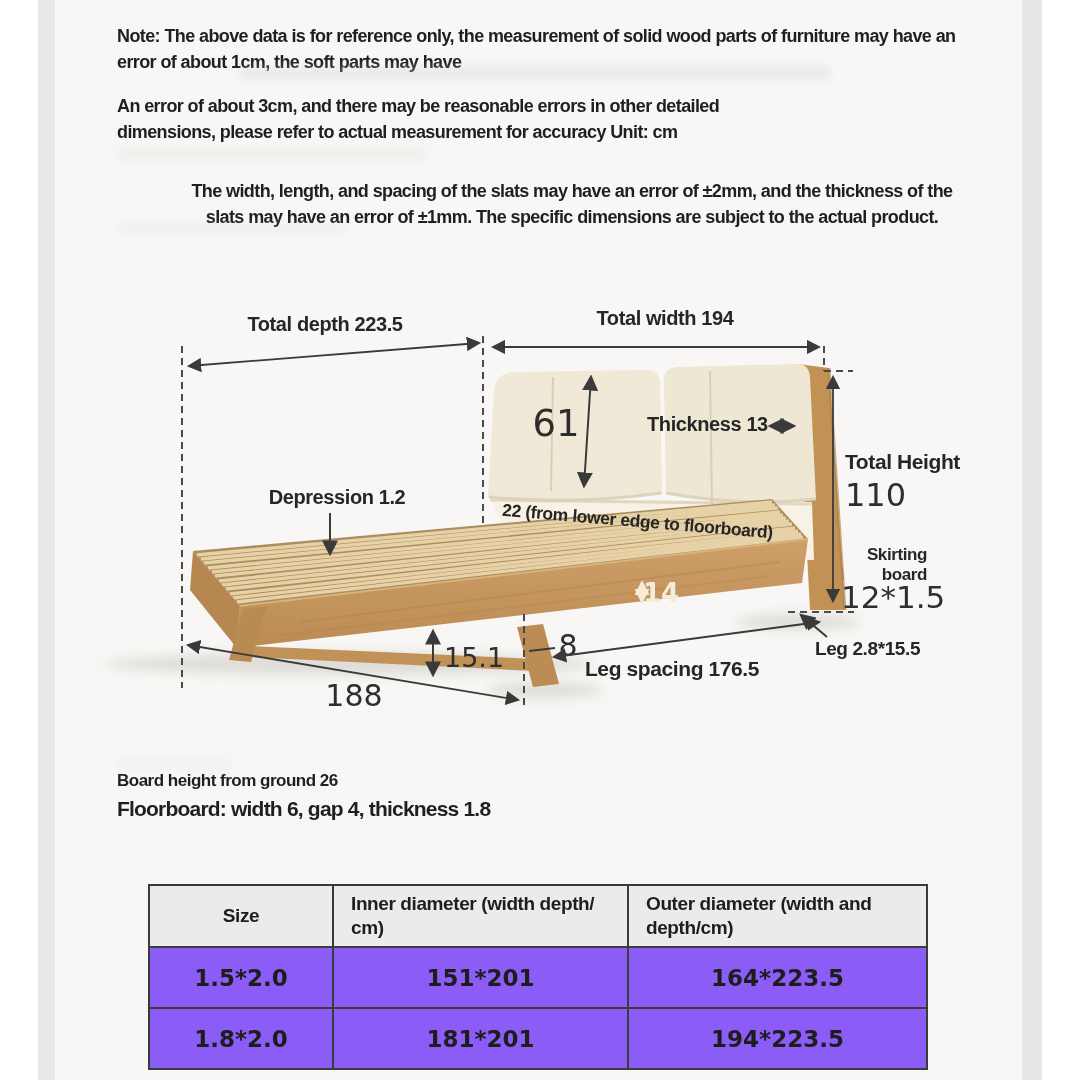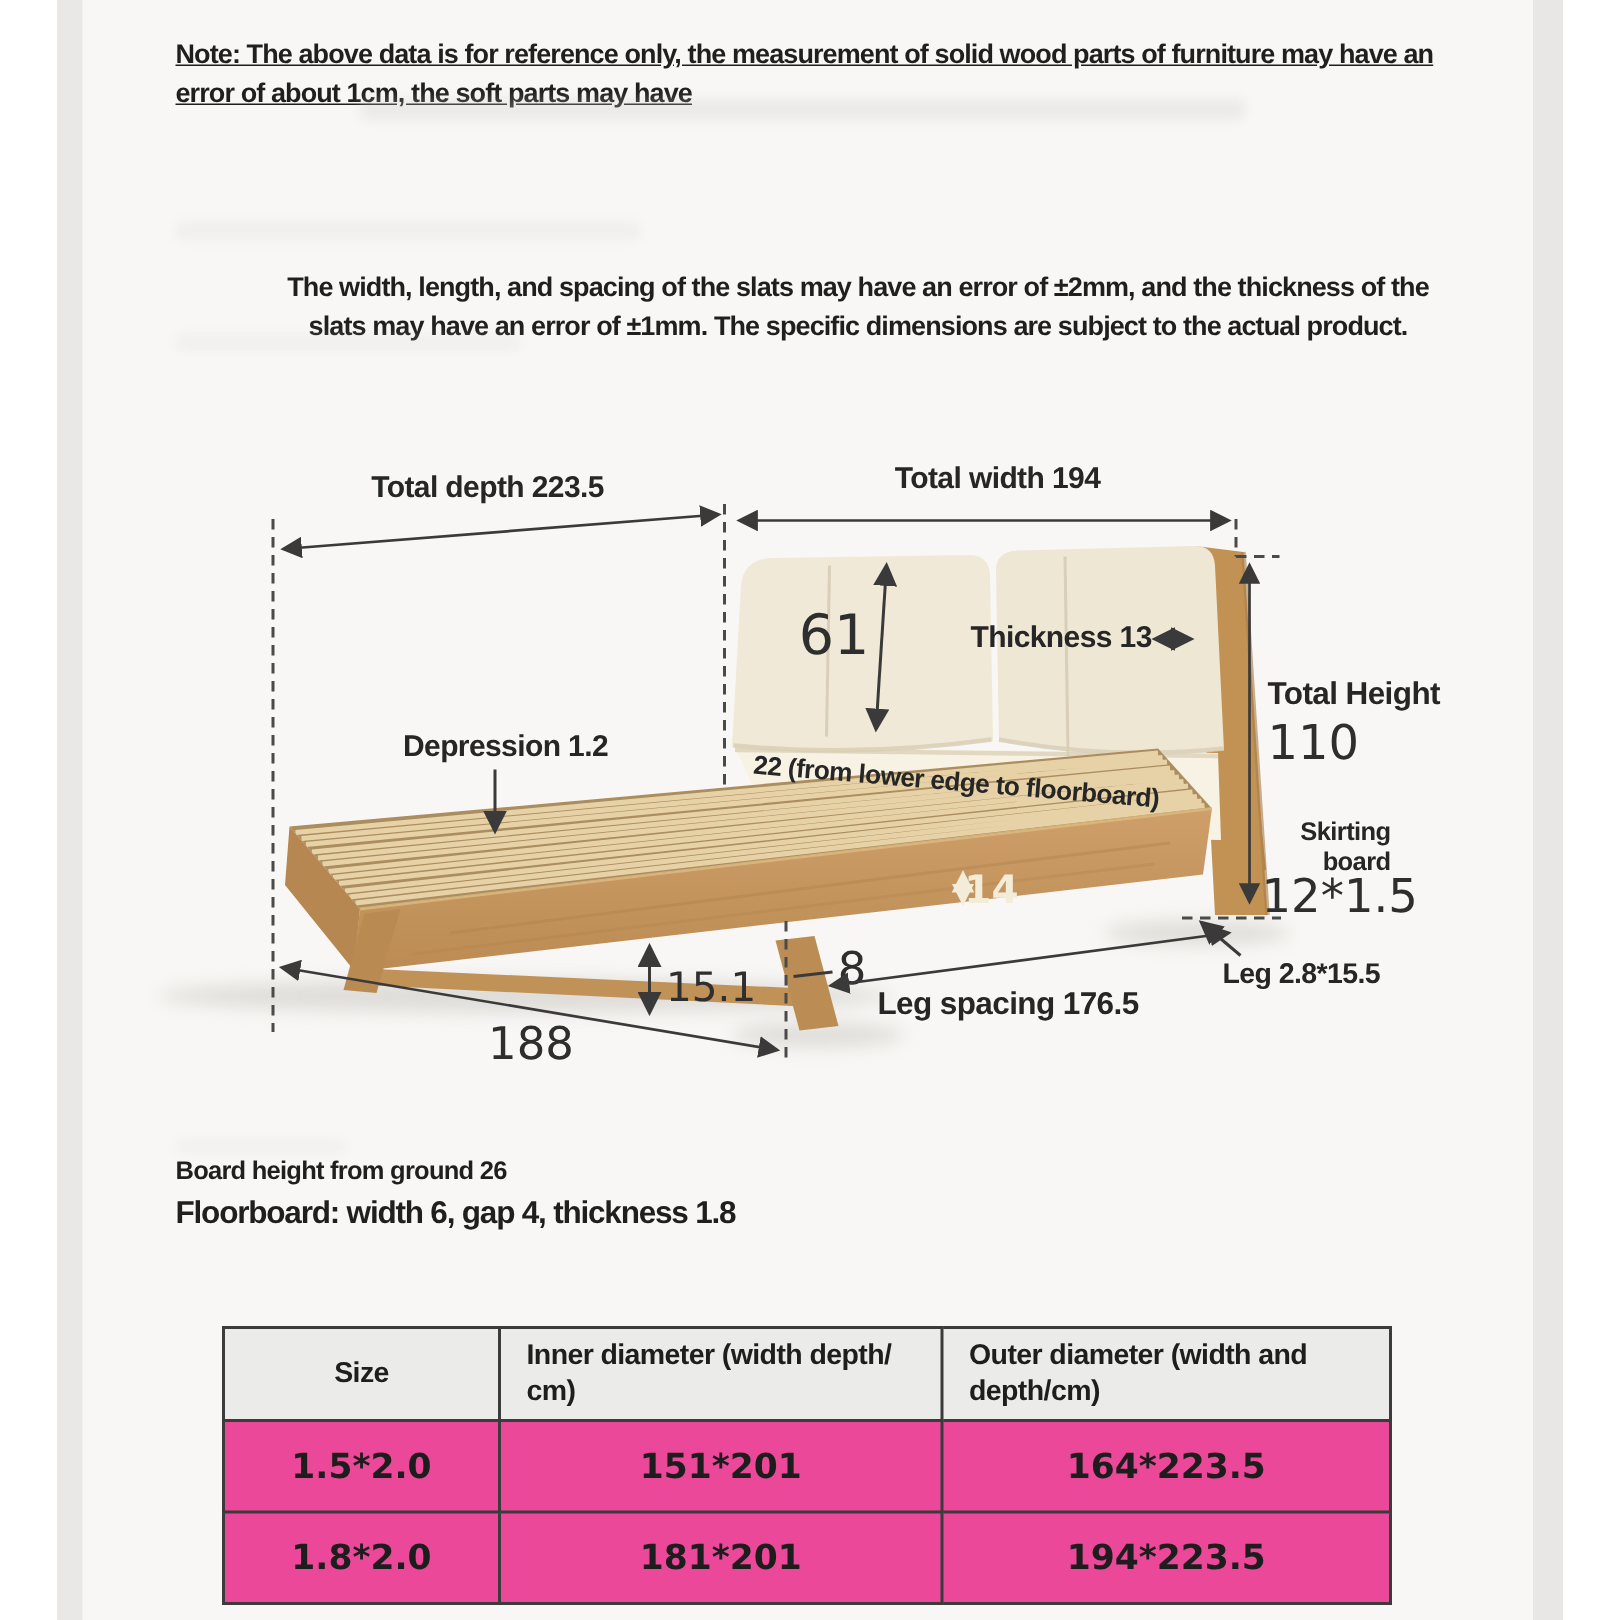"Note: The above data is" .n1 { text-decoration: underline -> none }
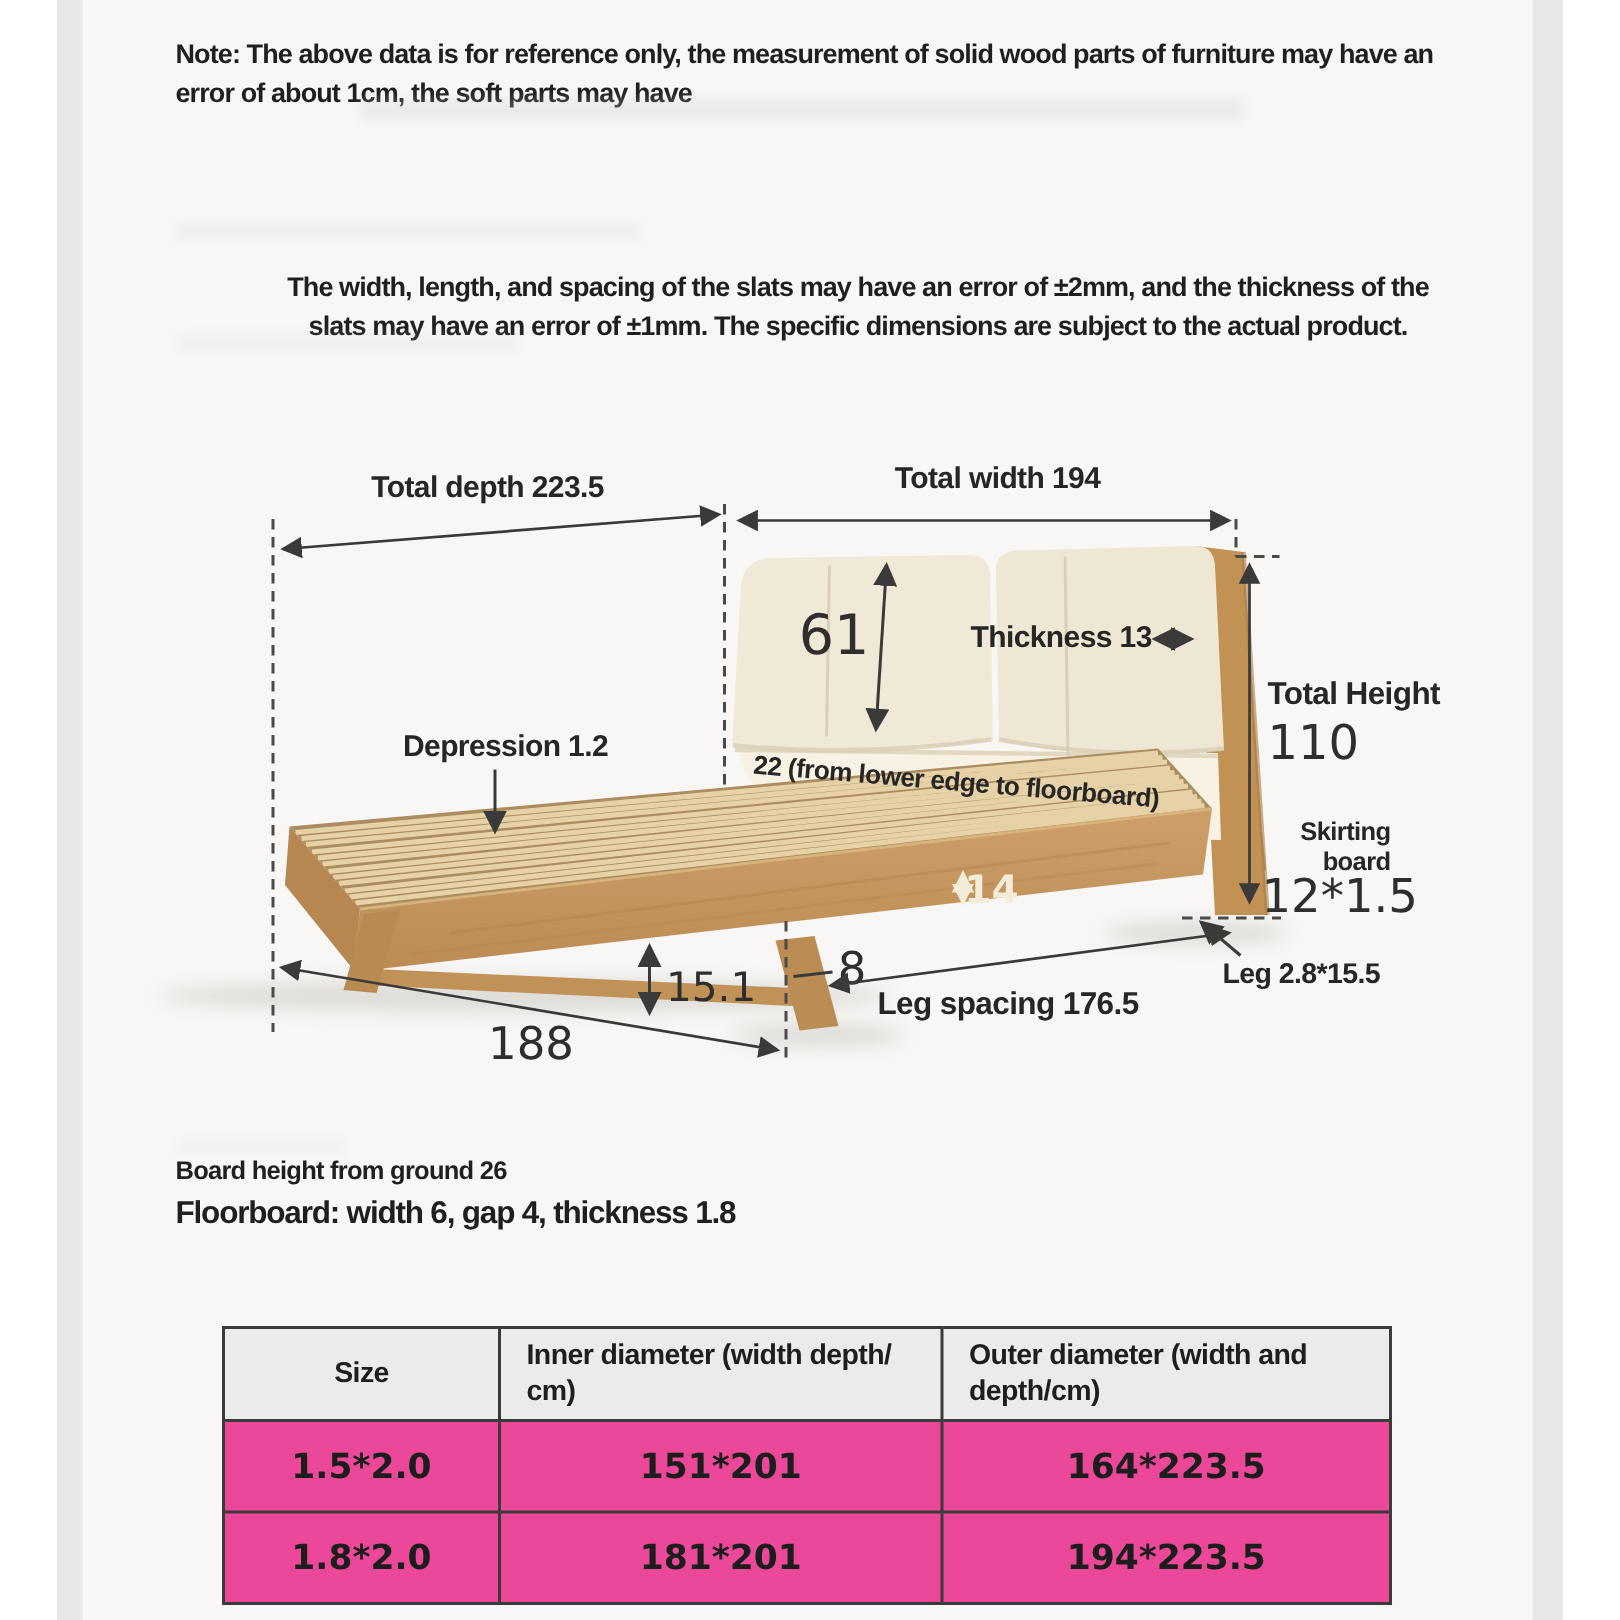"An error of about 3cm," div.note { html: none -> <div>An error of about 3cm, and there may be reasonable errors in other detailed dimensions, please refer to actual measurement for accuracy Unit: cm</div> }
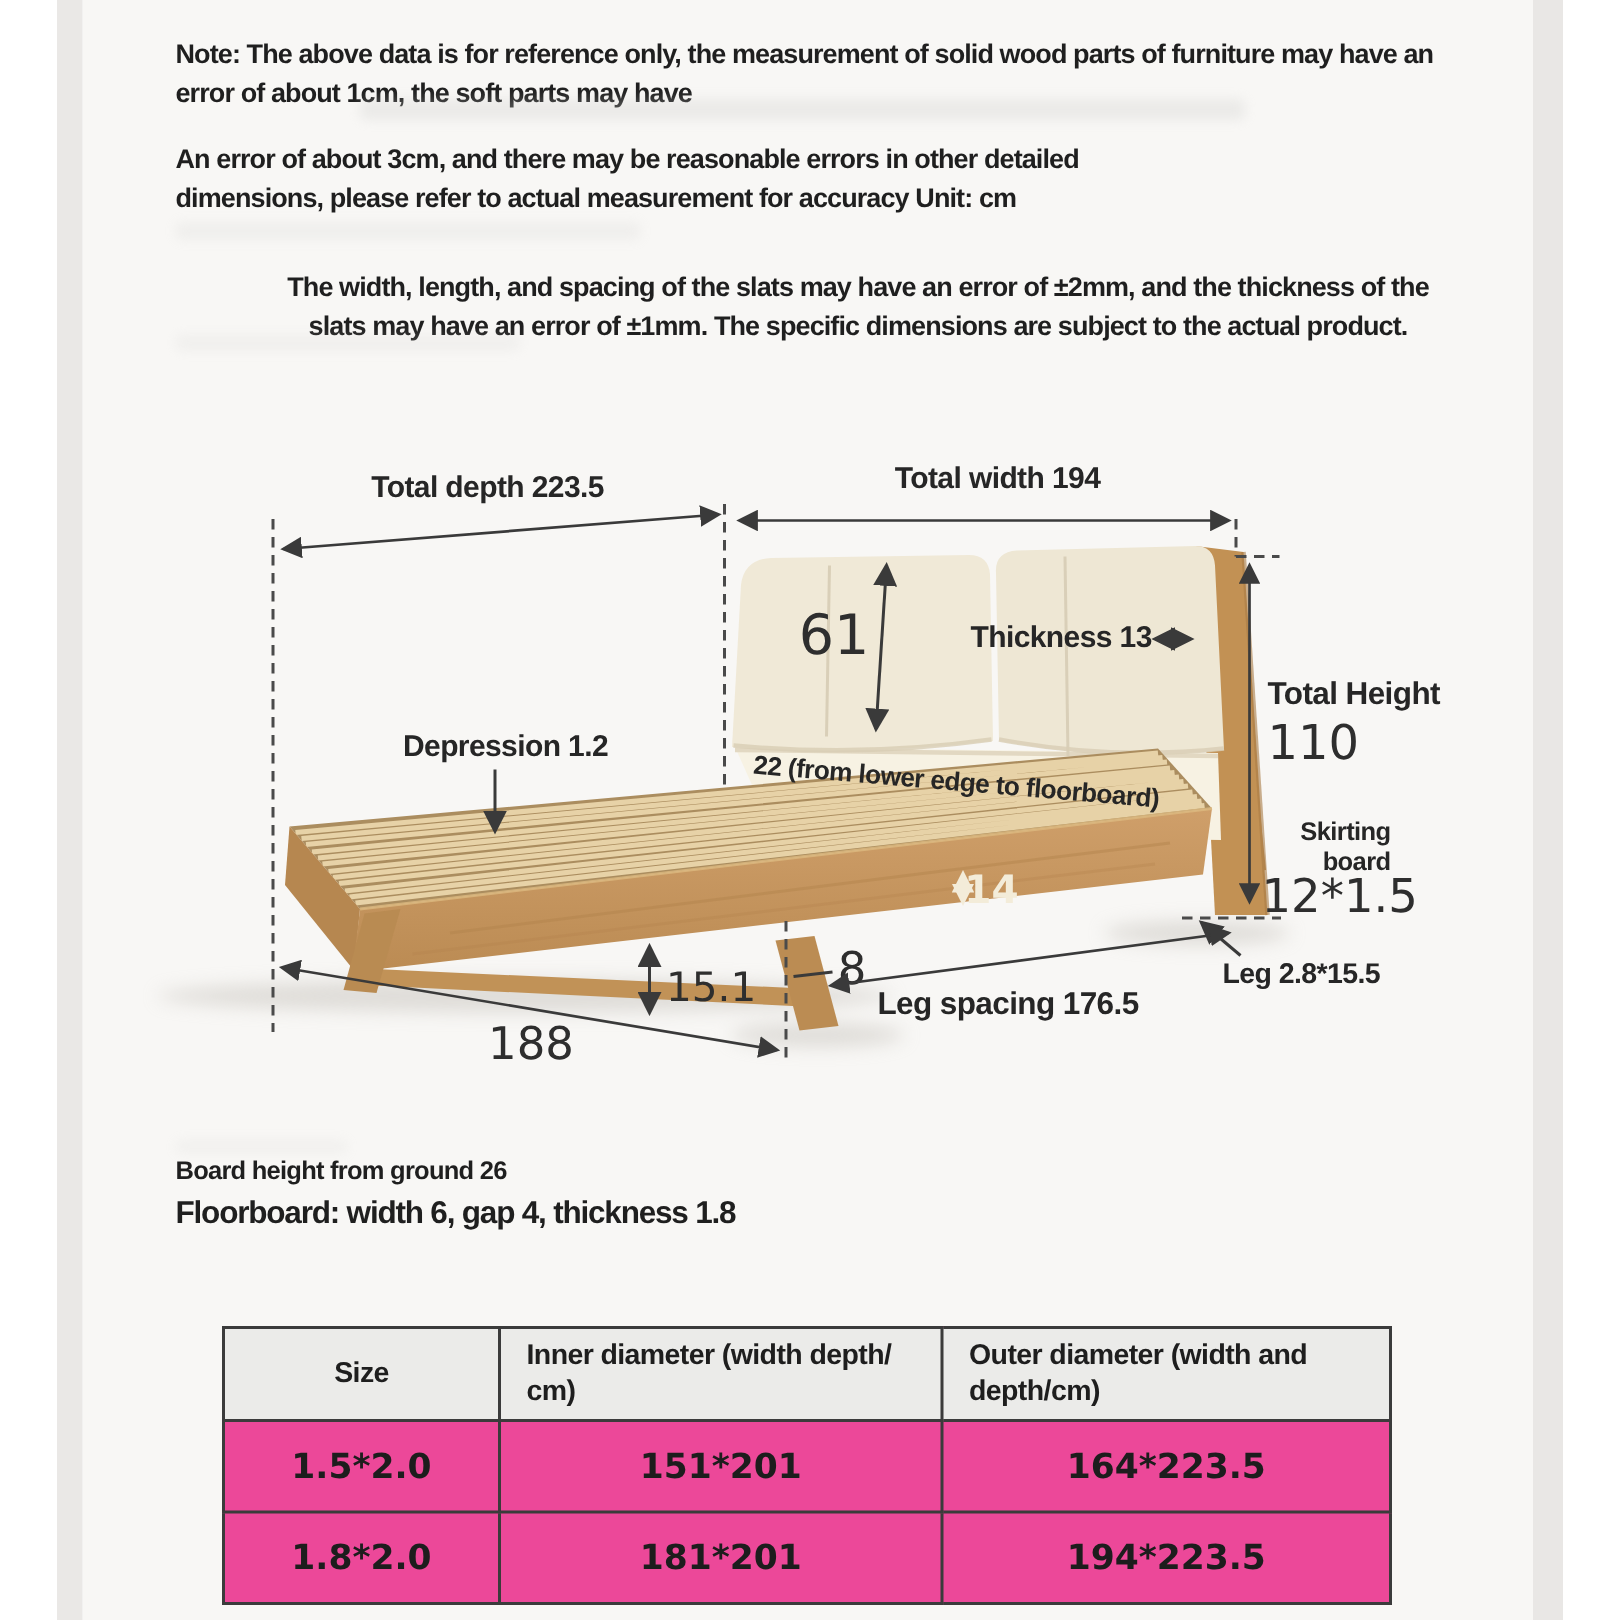"Size" table.size-table { background: #ec4899 -> #8b5cf6 }
